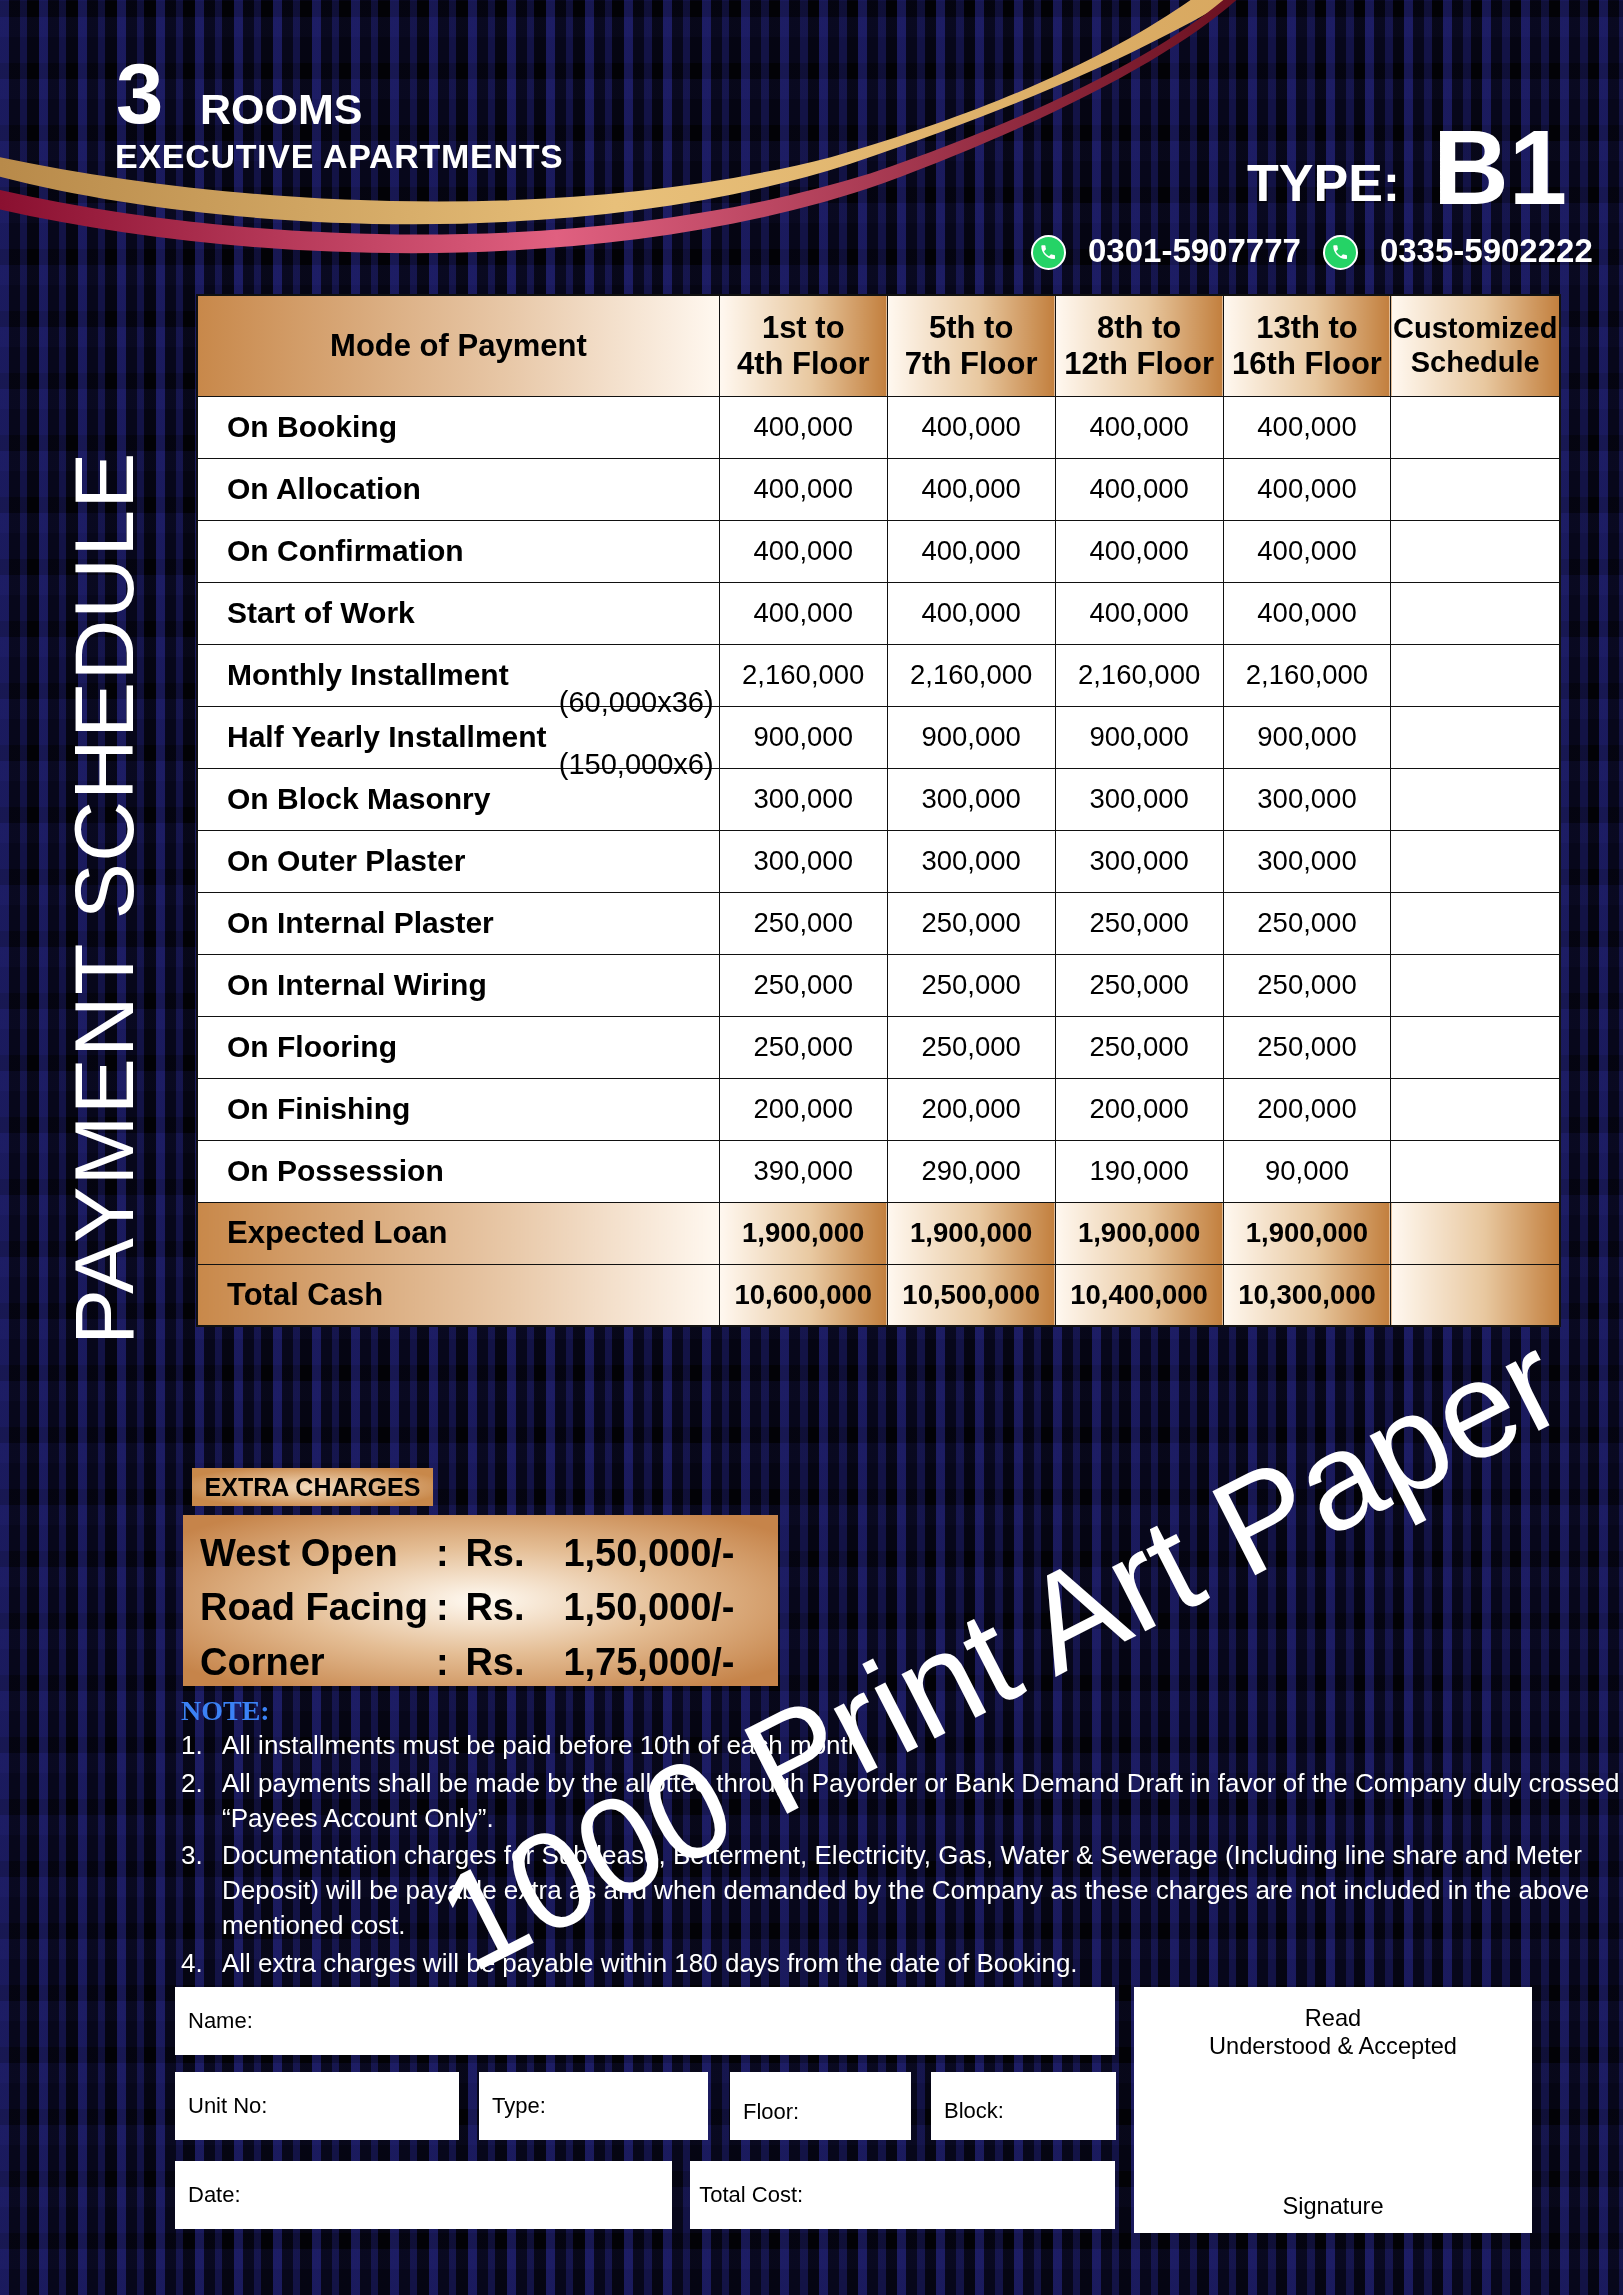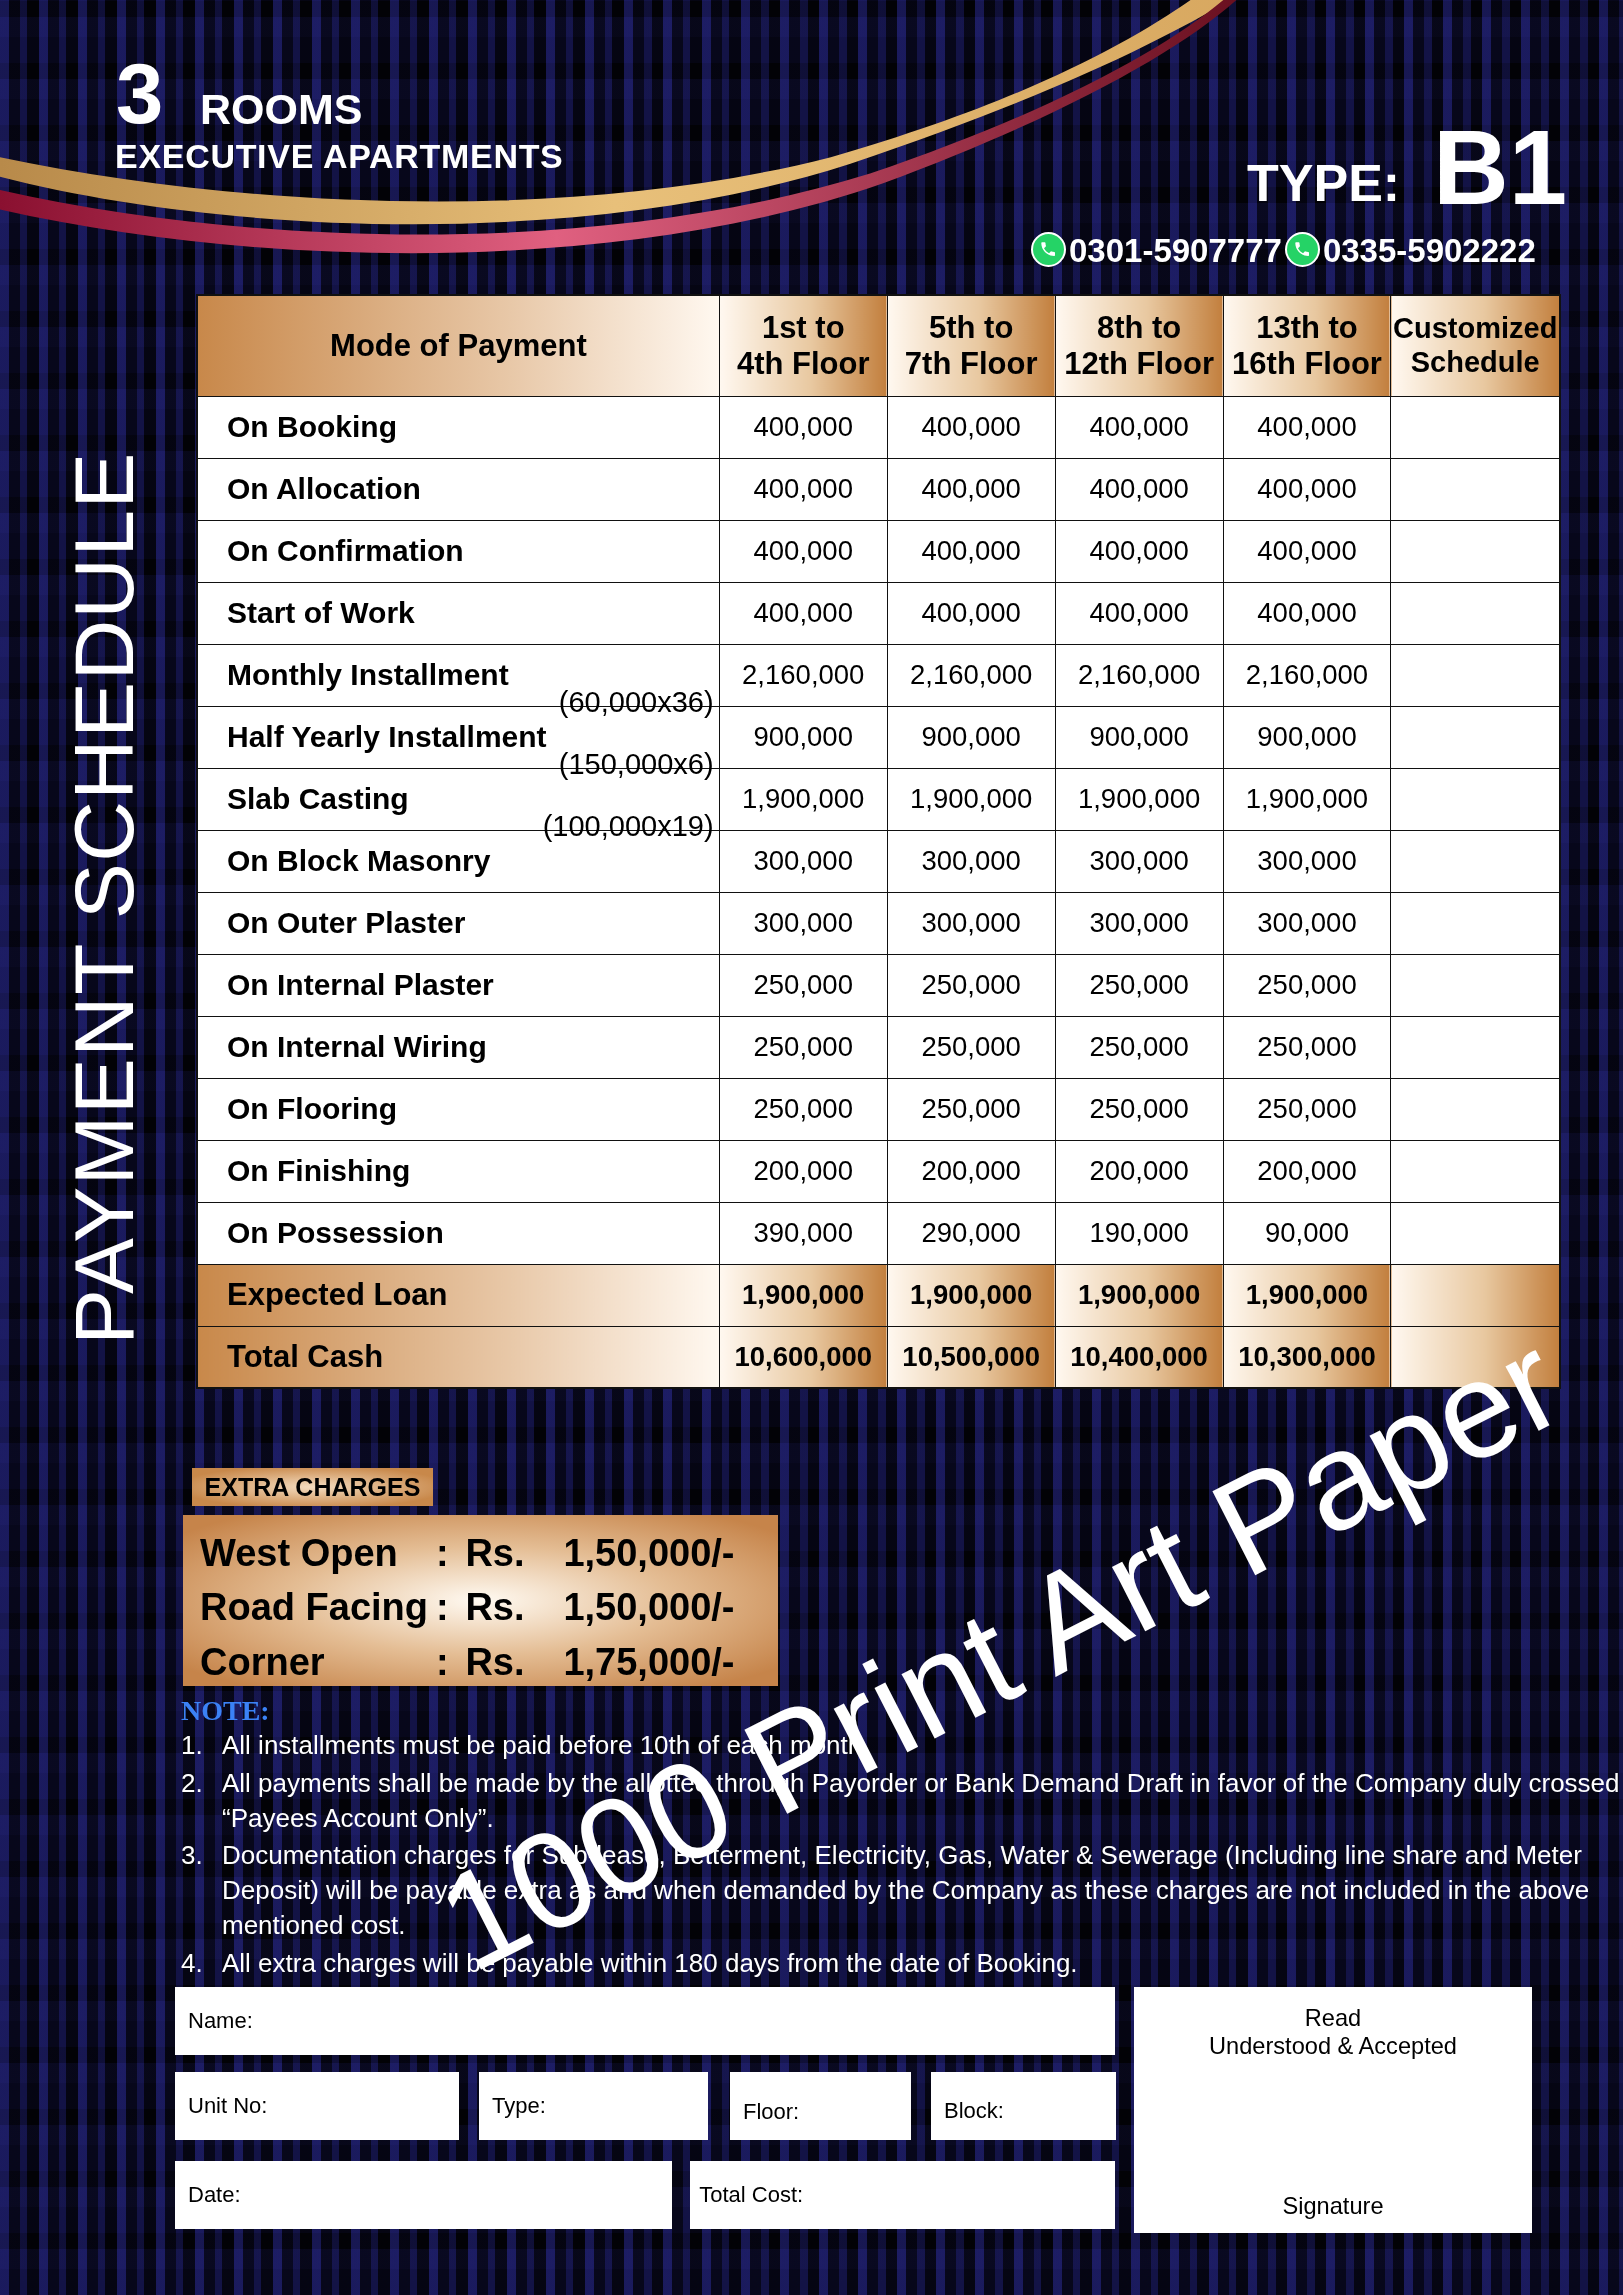"0301-5907777" .phones { align-items: flex-start -> flex-end; gap: 3px -> 22px }
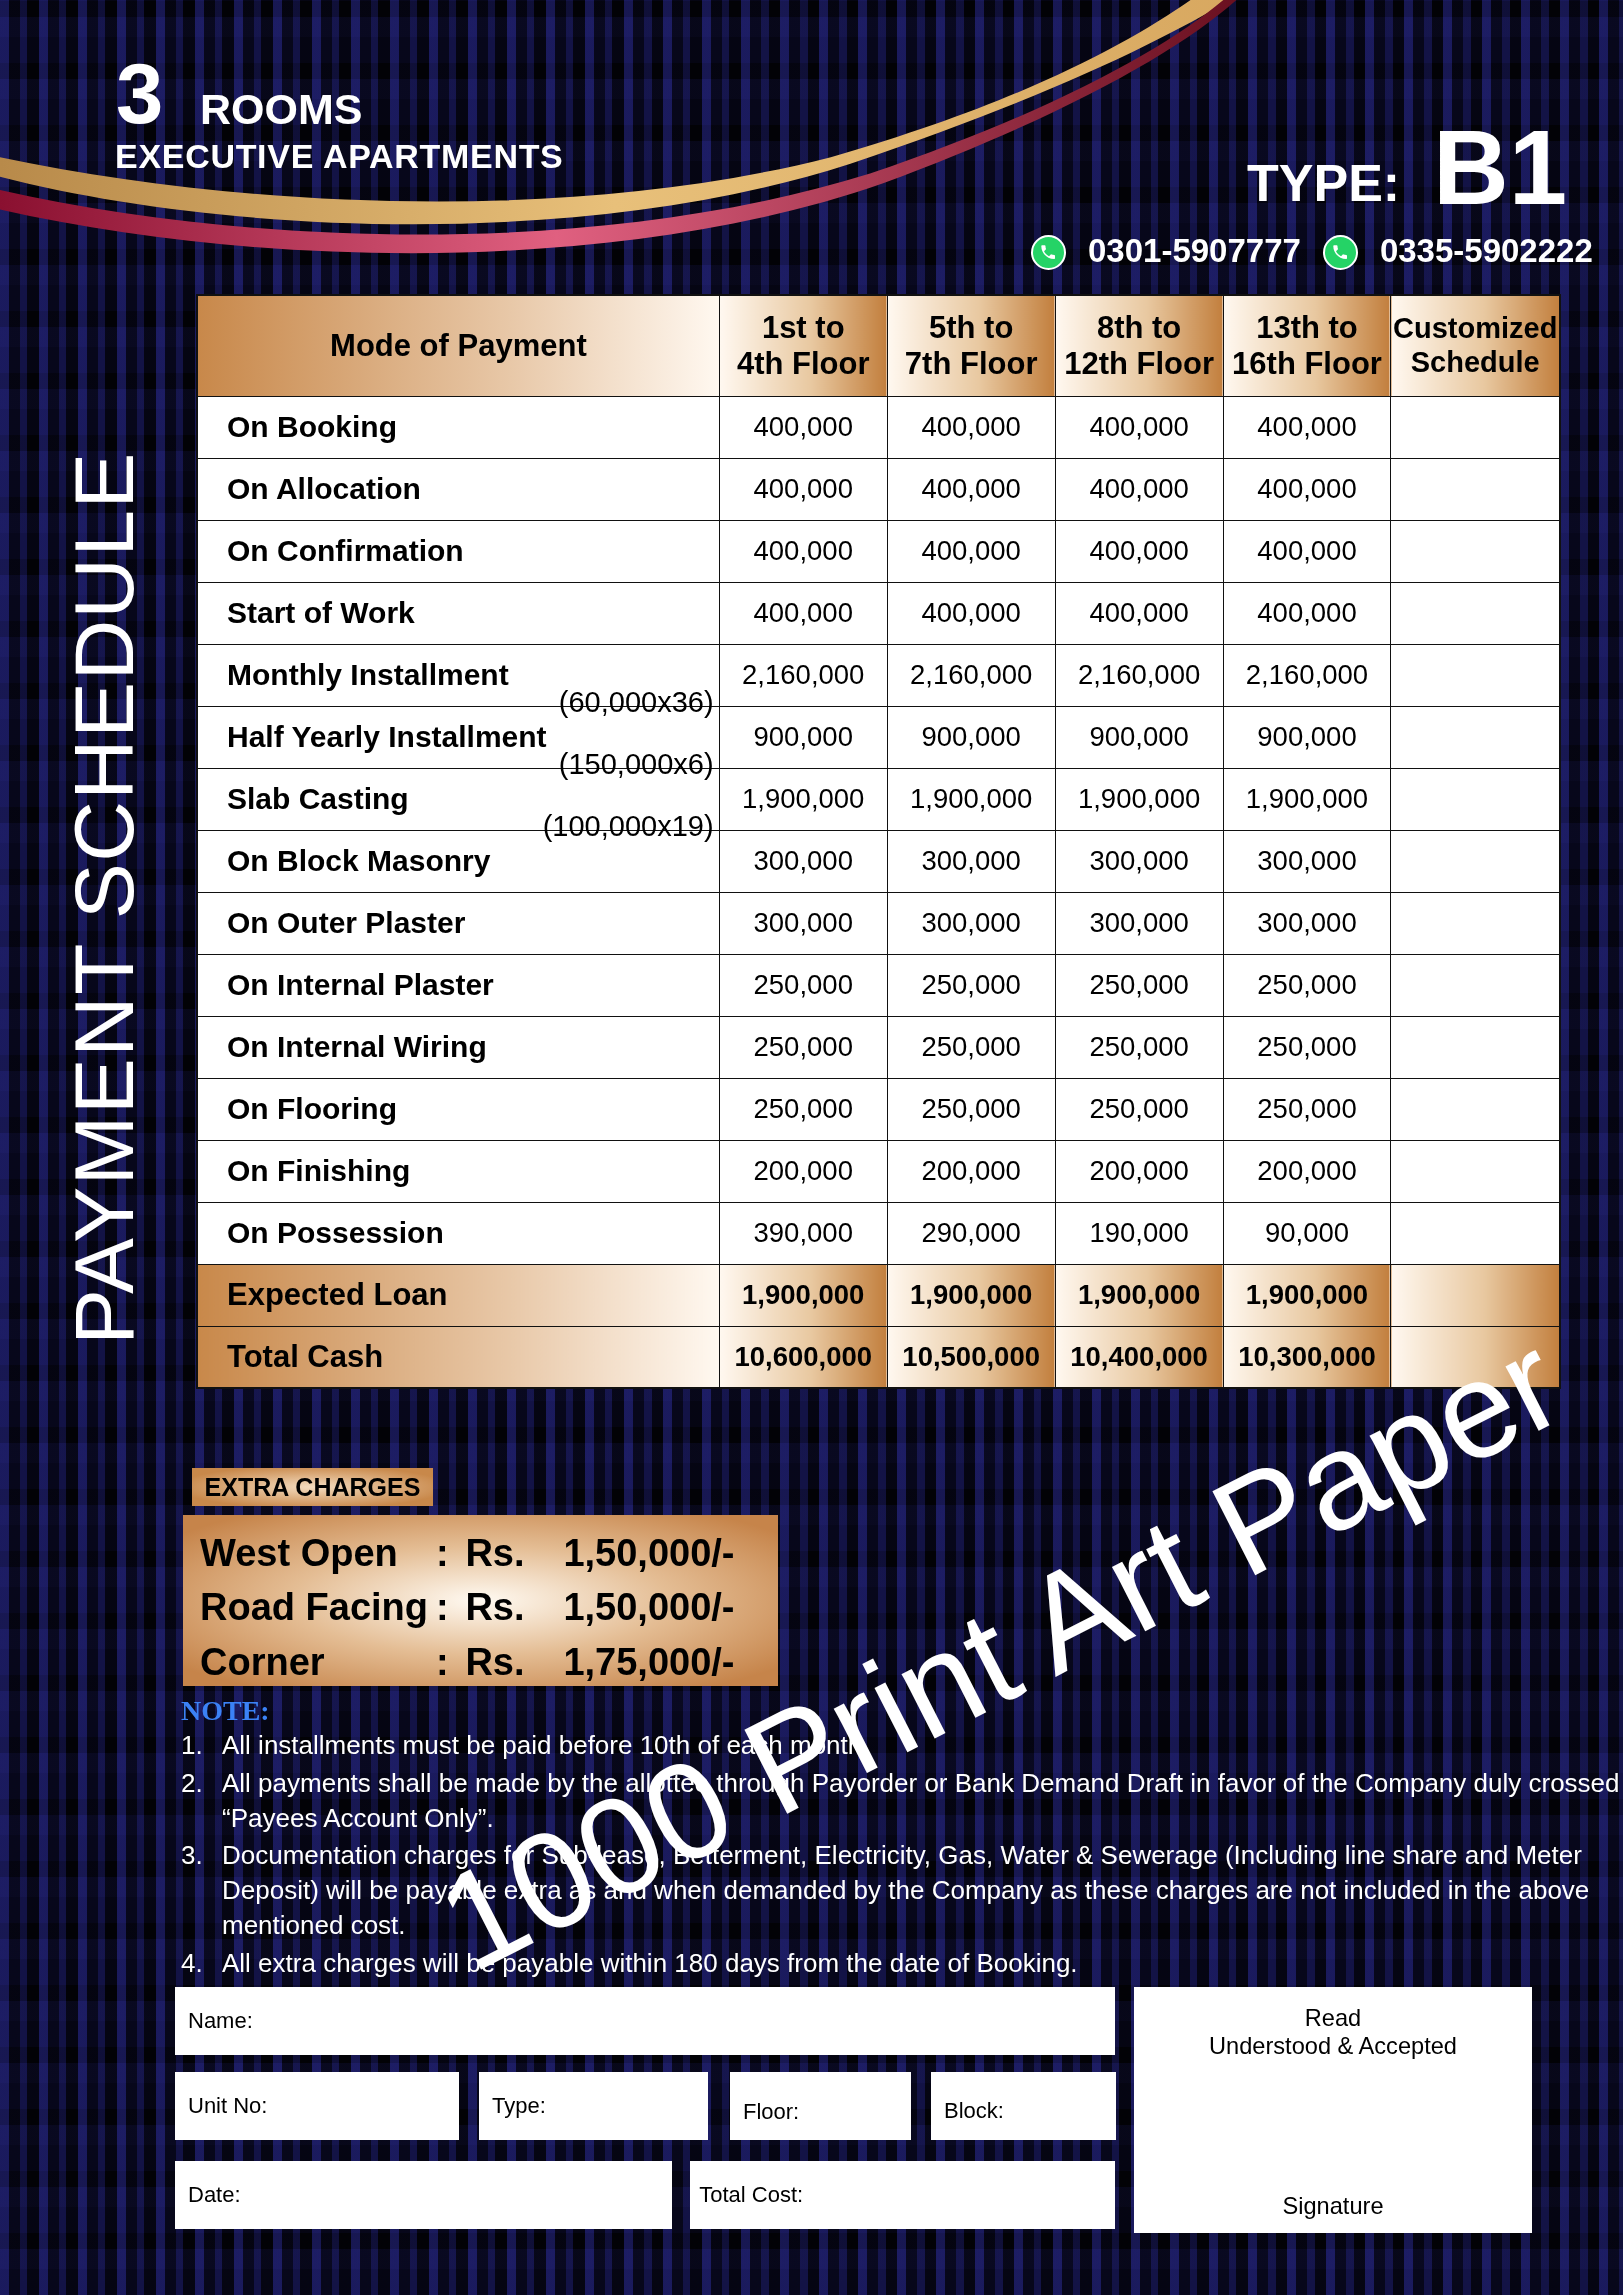"Slab Casting" tr { html: <tr> <td><span>Slab Casting</span><span>(100,000x19)</span></td> <td>1,900,000</td> <td>1,900,000</td> <td>1,900,000</td> <td>1,900,000</td> <td></td> </tr> -> none }
